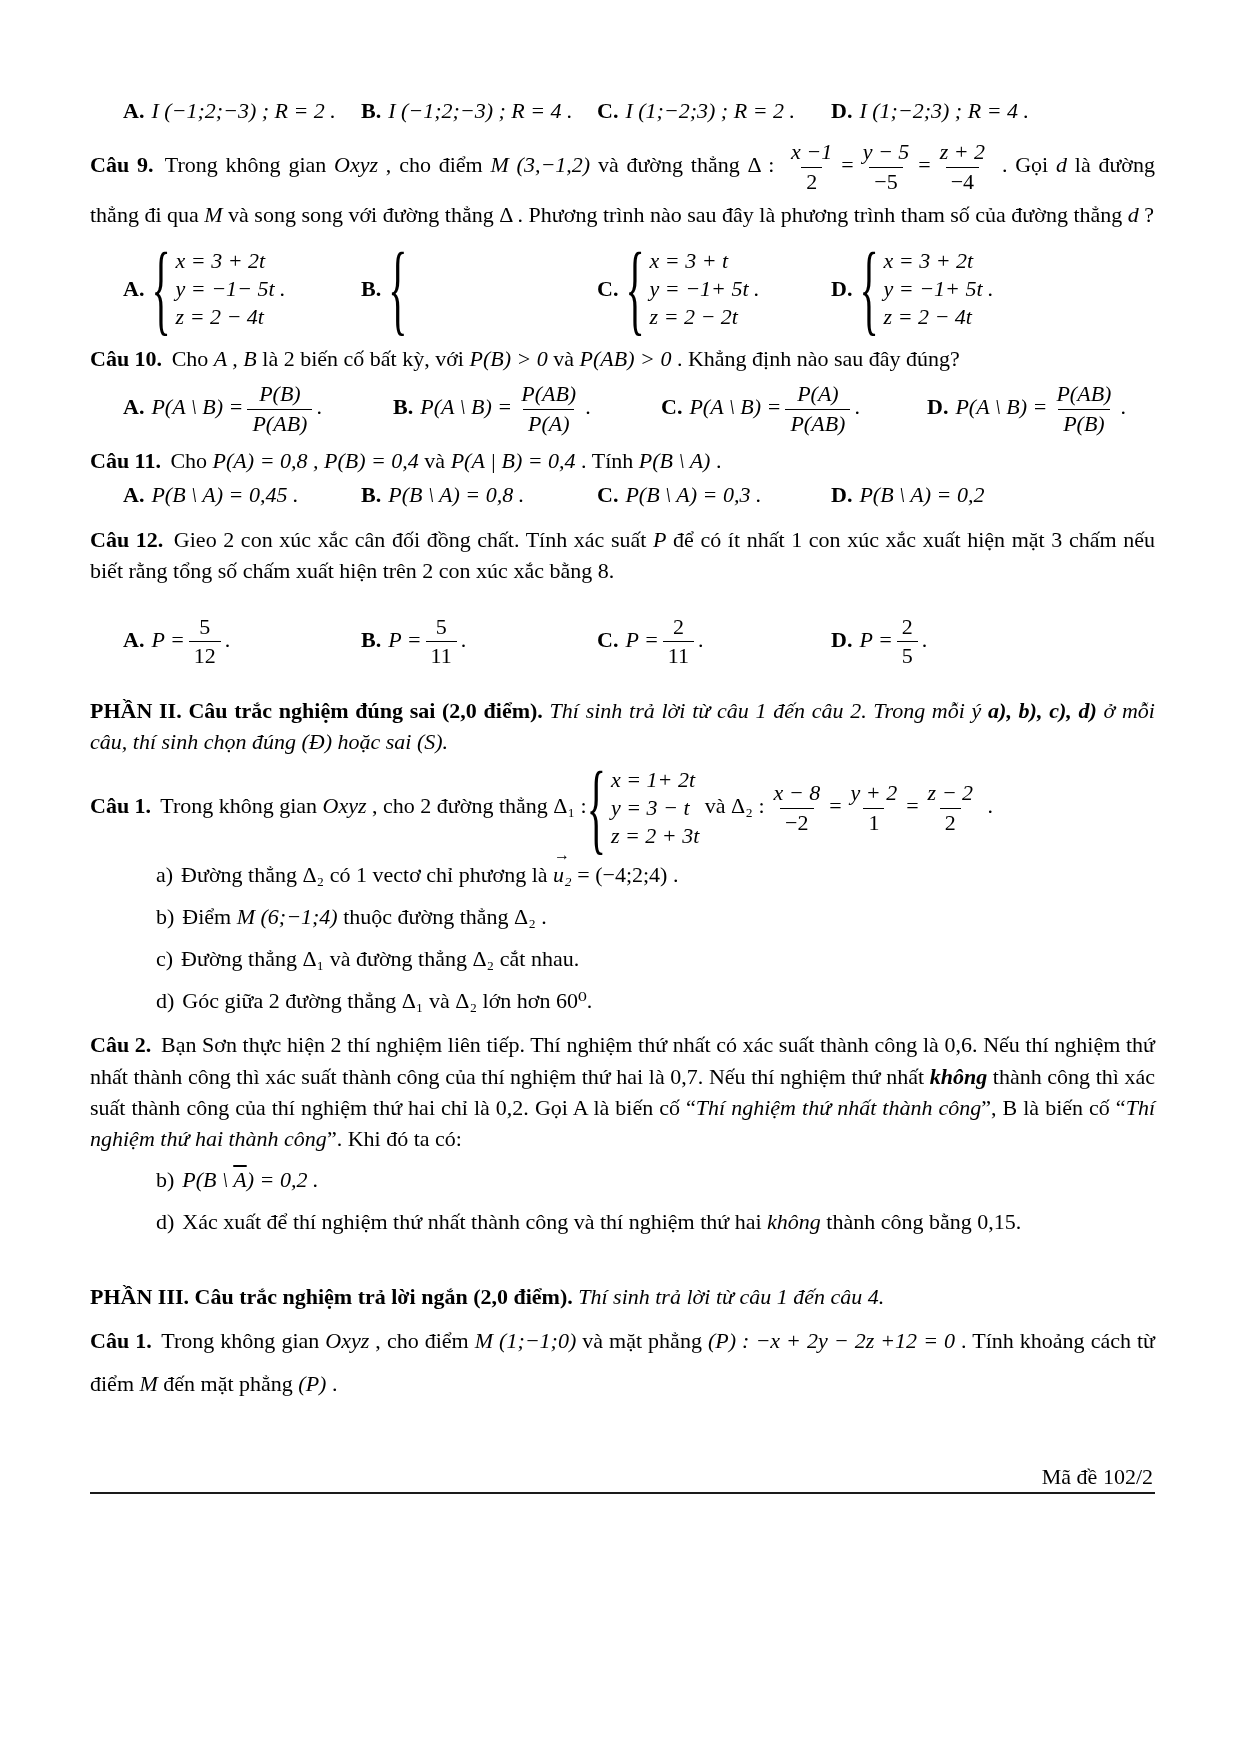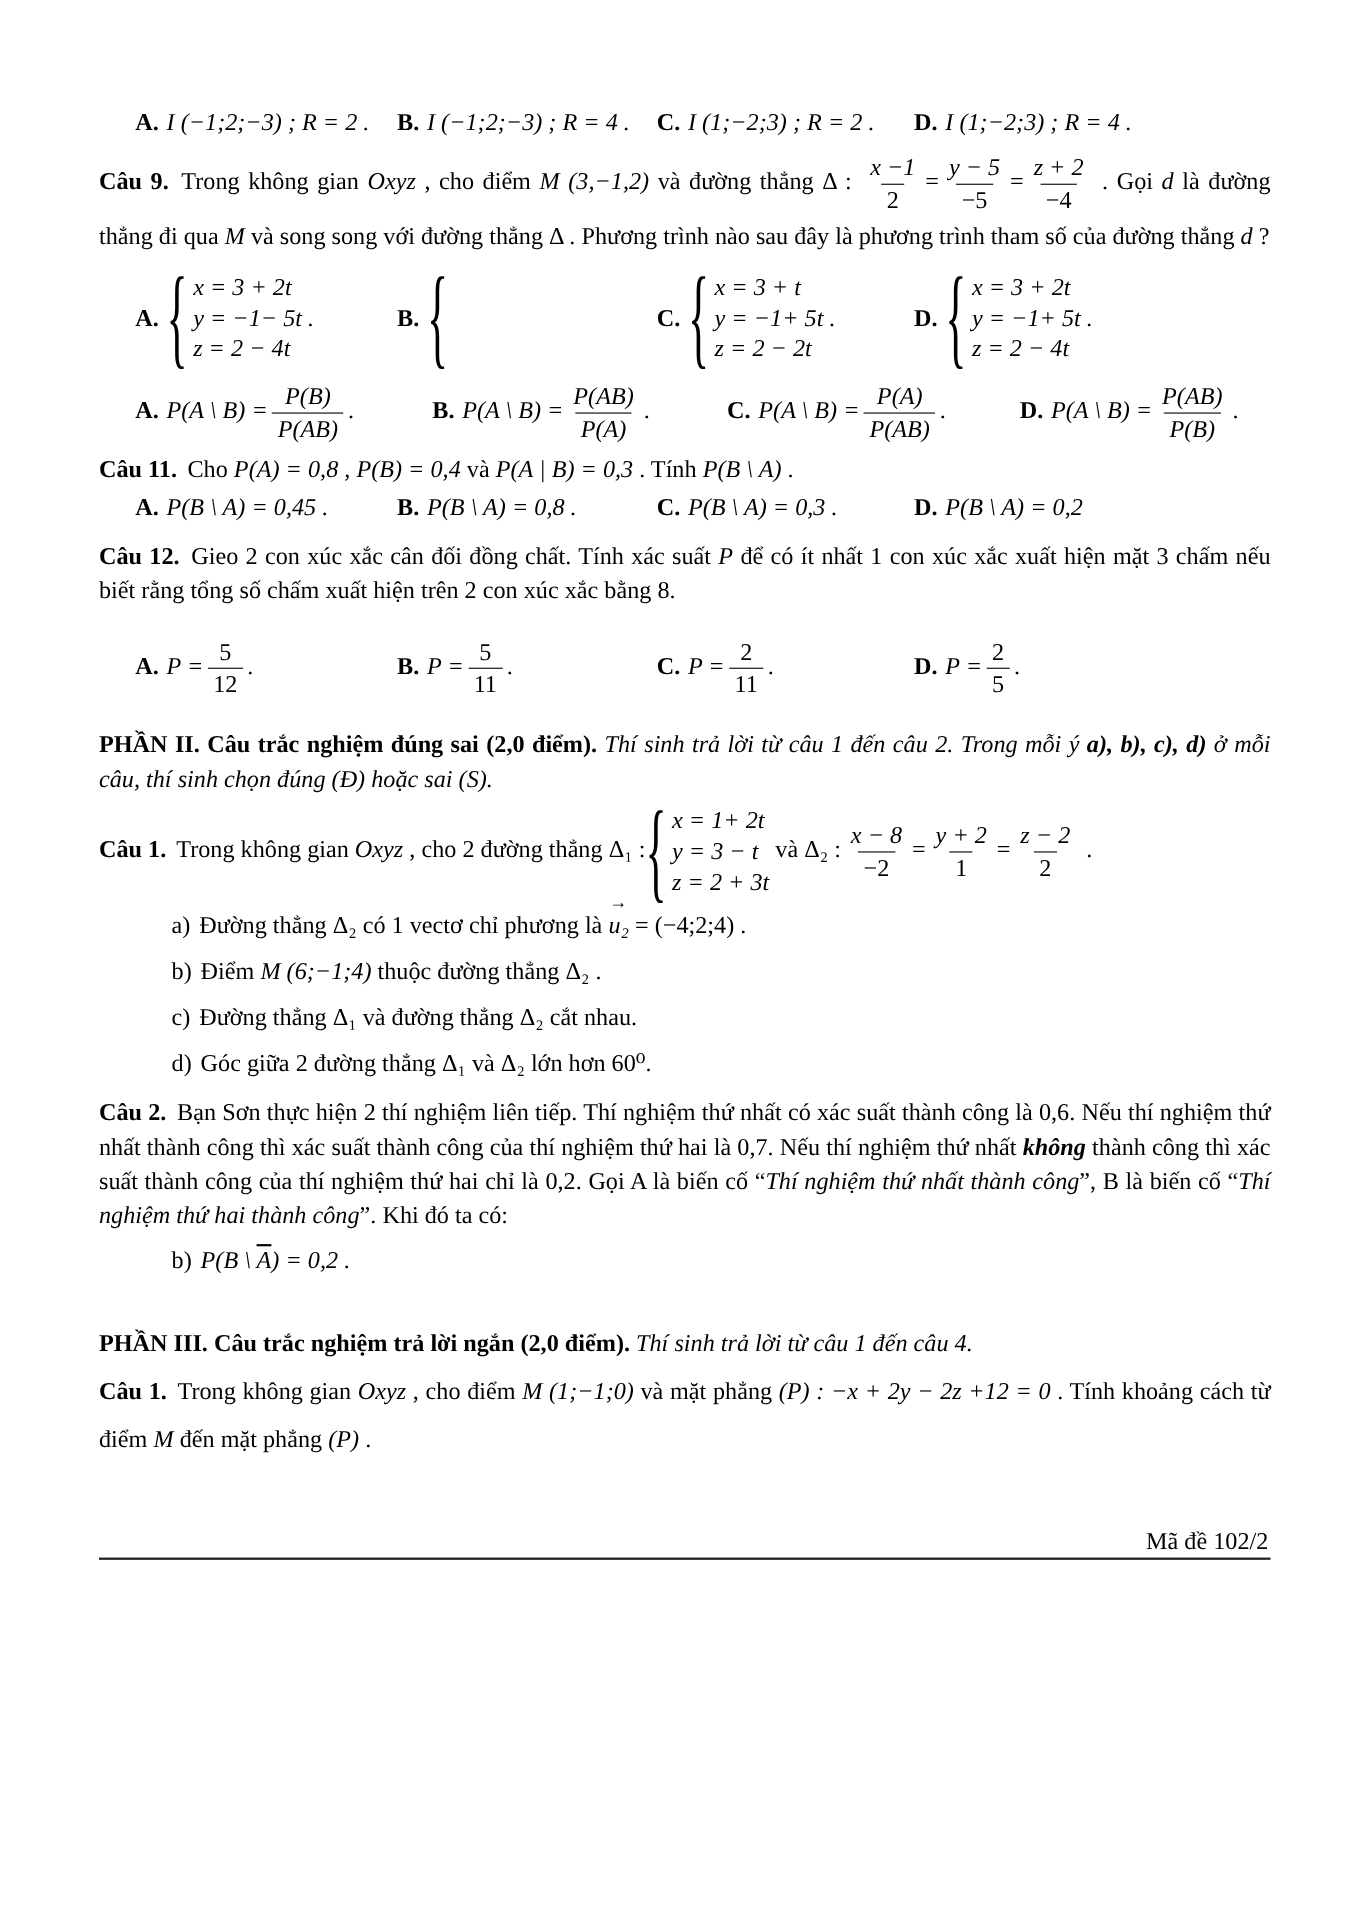"Câu 10. Cho A ," div.q-row { html: none -> <div> <span>Câu 10.</span><span> Cho </span><span>A , B</span><span> là 2 biến cố bất kỳ, với </span><span>P(B) &gt; 0</span><span> và </span><span>P(AB) &gt; 0</span><span> . Khẳng định nào sau đây đúng?</span> </div> }
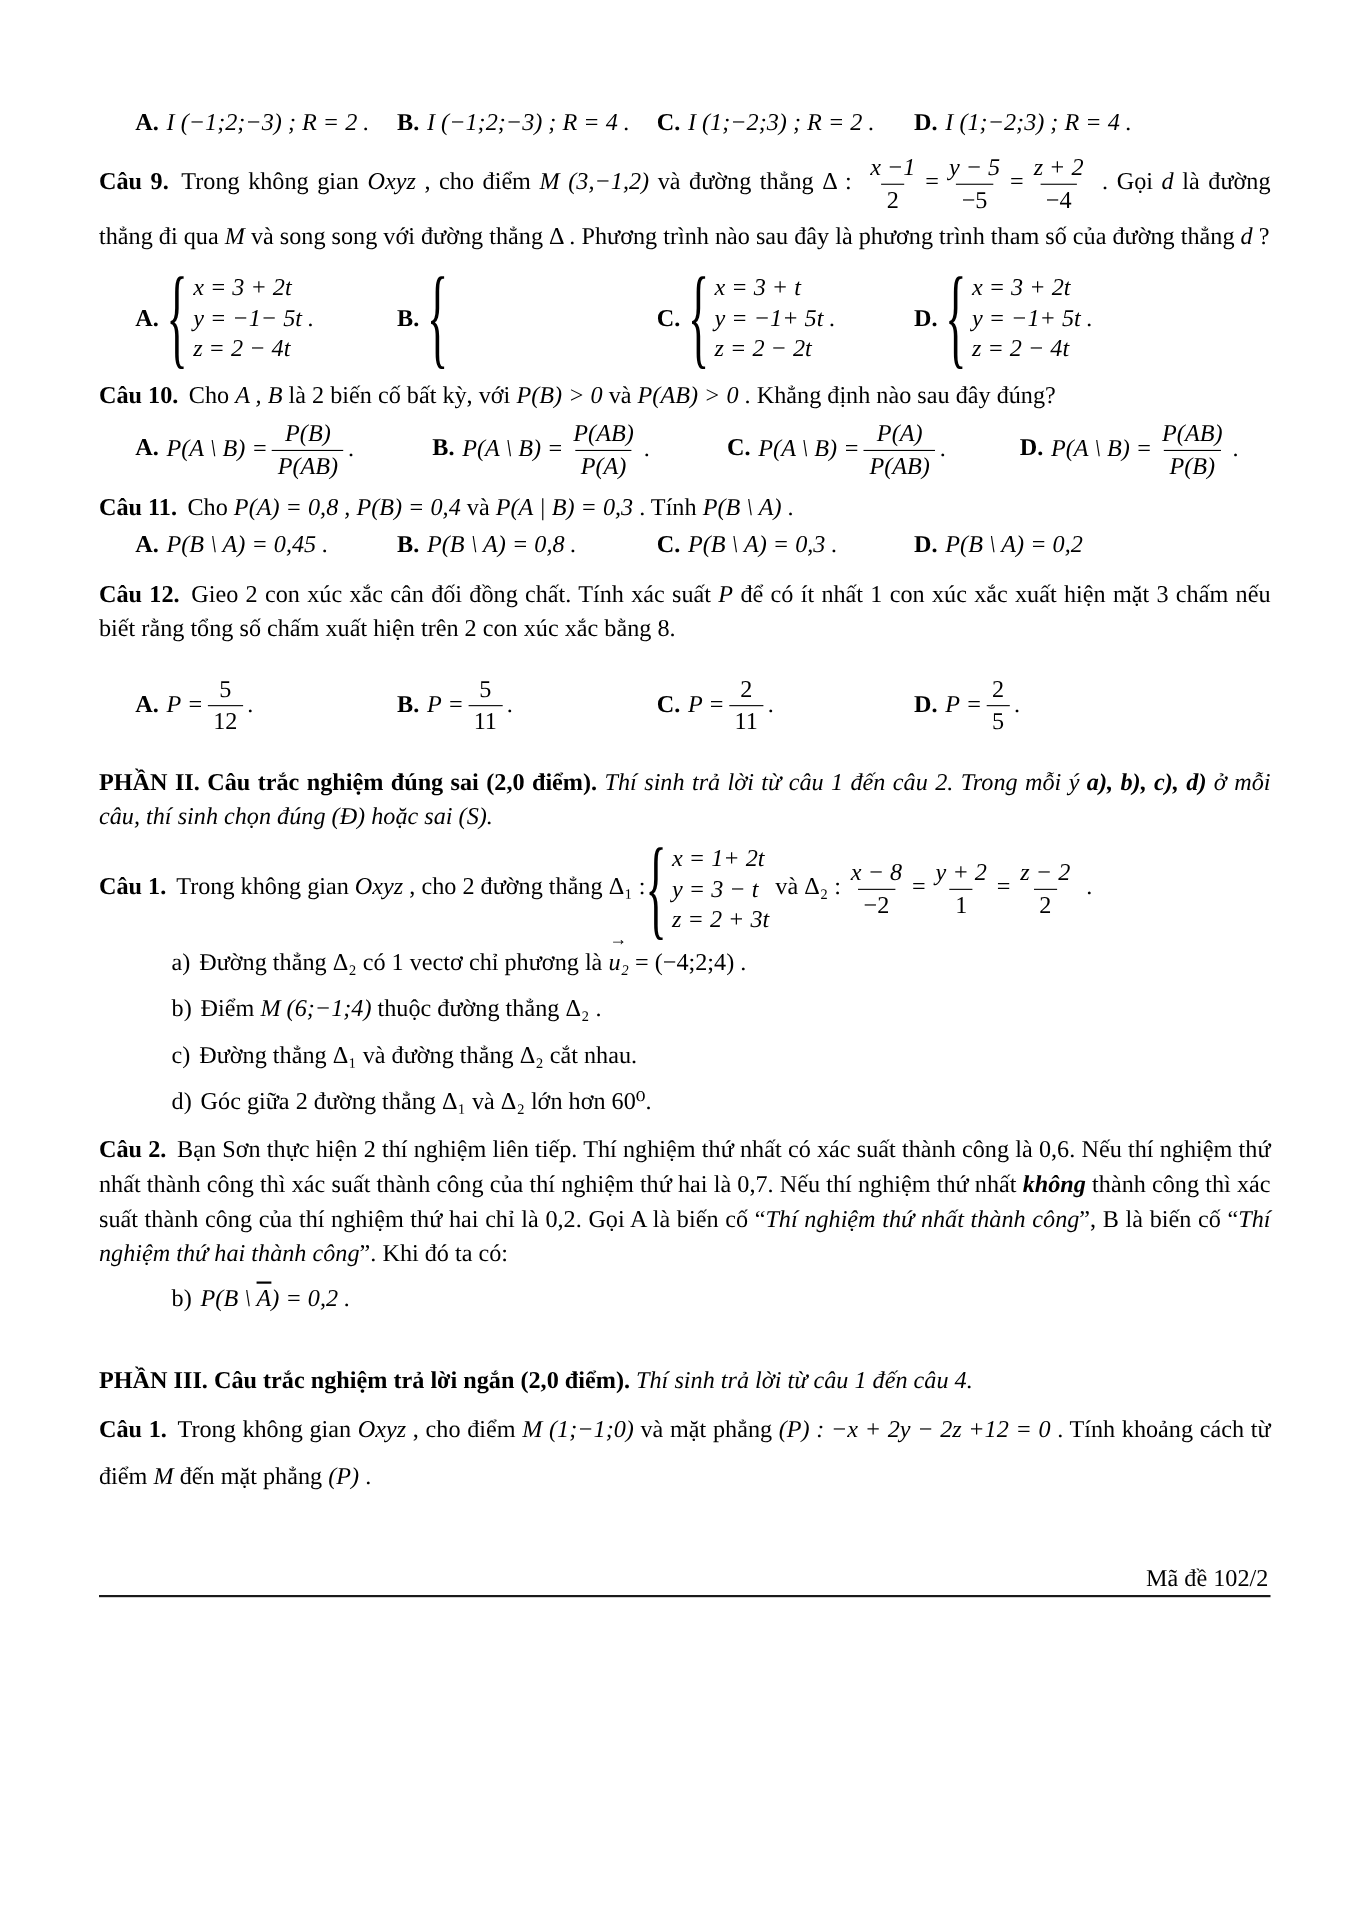"P(A | B) = 0,3" span.i { text: 0,3 -> 0,4 }
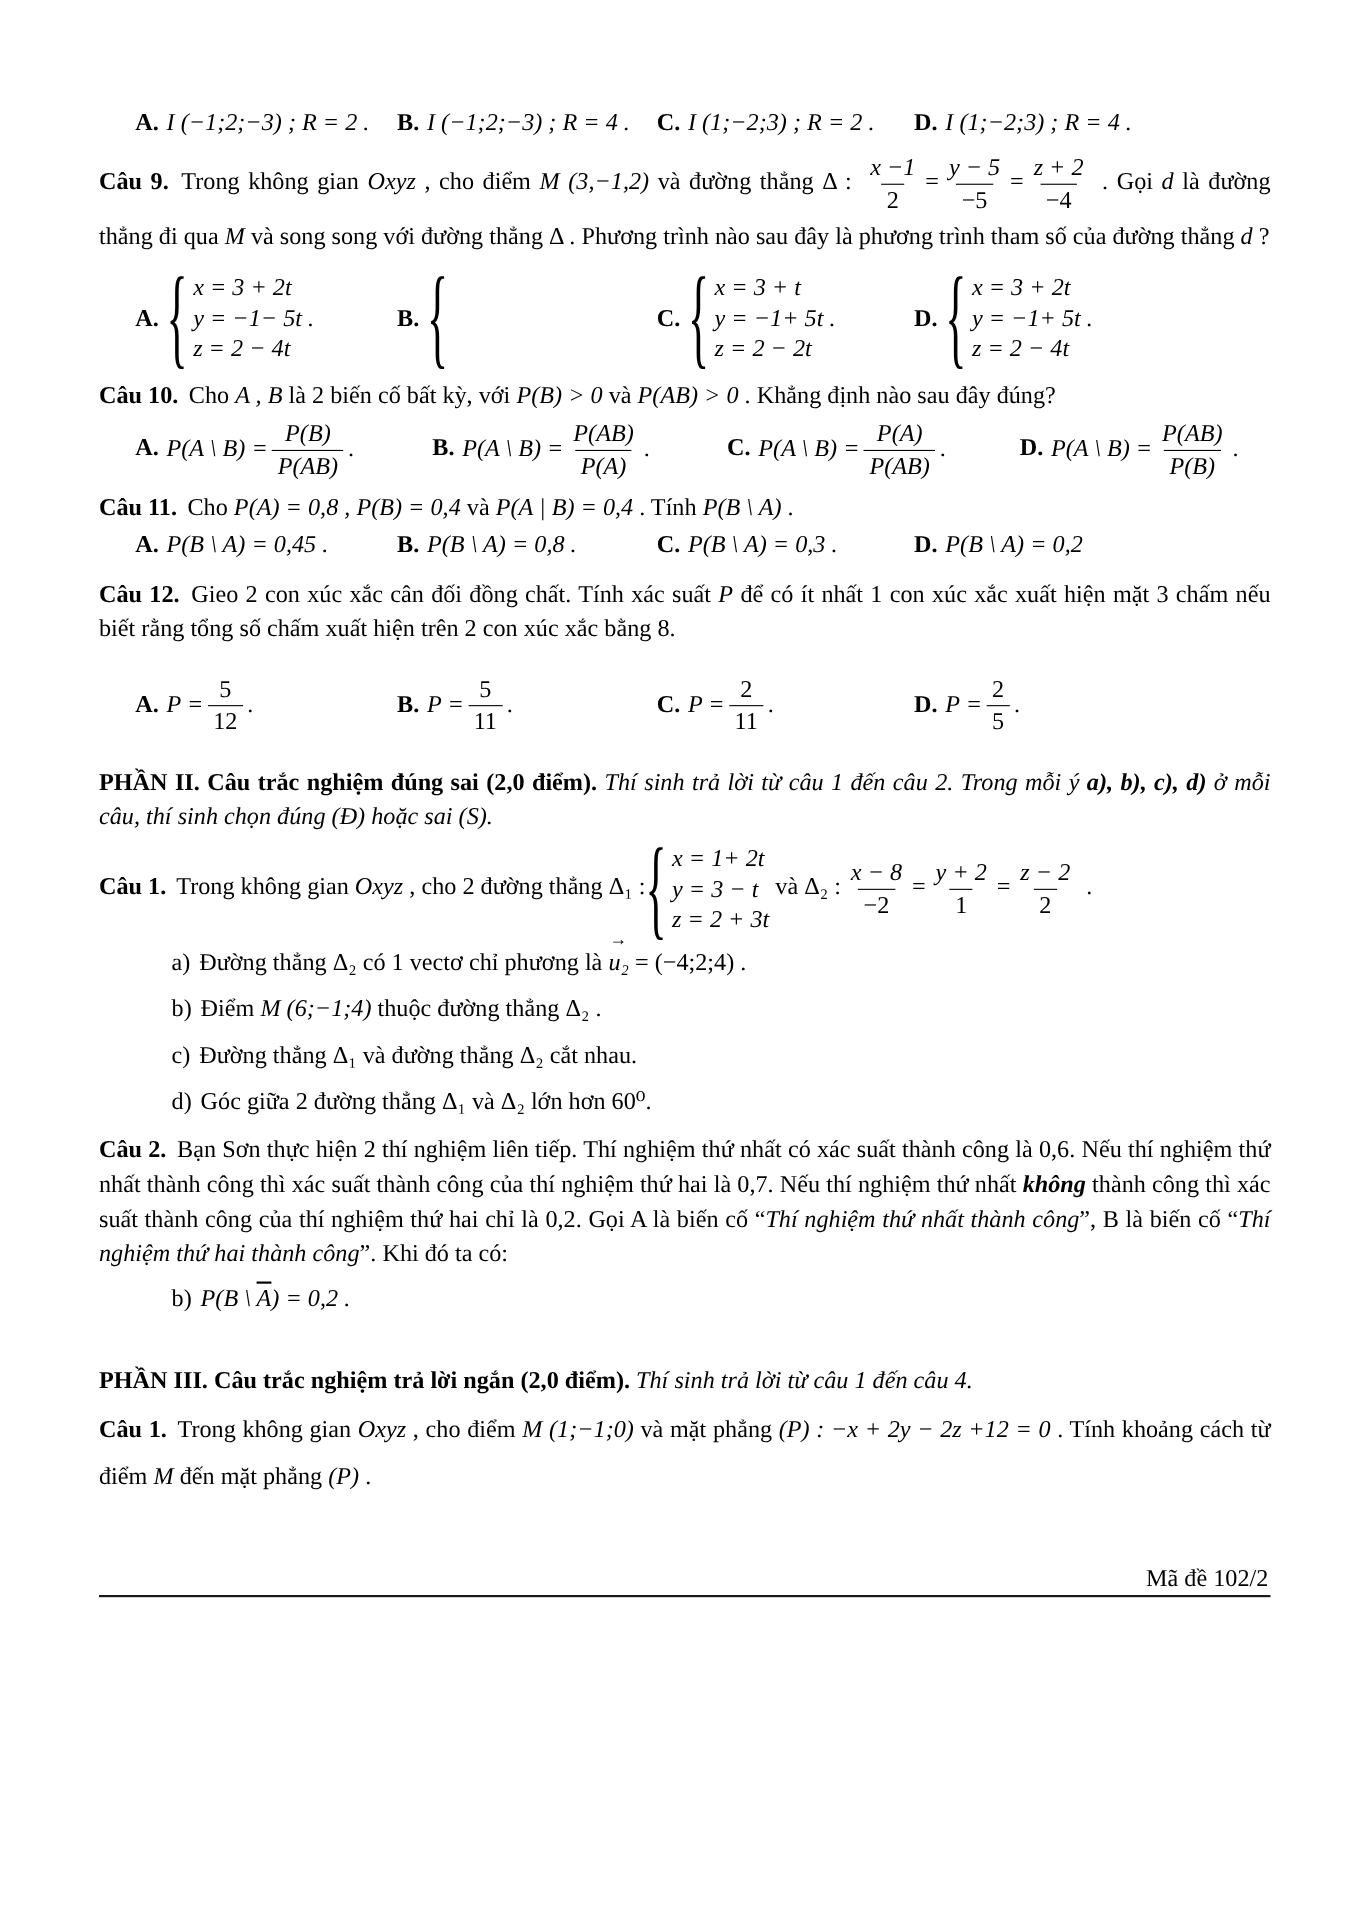"d) Xác xuất để thí" div.item { html: none -> <div><span>d)</span><span>Xác xuất để thí nghiệm thứ nhất thành công và thí nghiệm thứ hai </span><span>không</span><span> thành công bằng 0,15.</span></div> }
